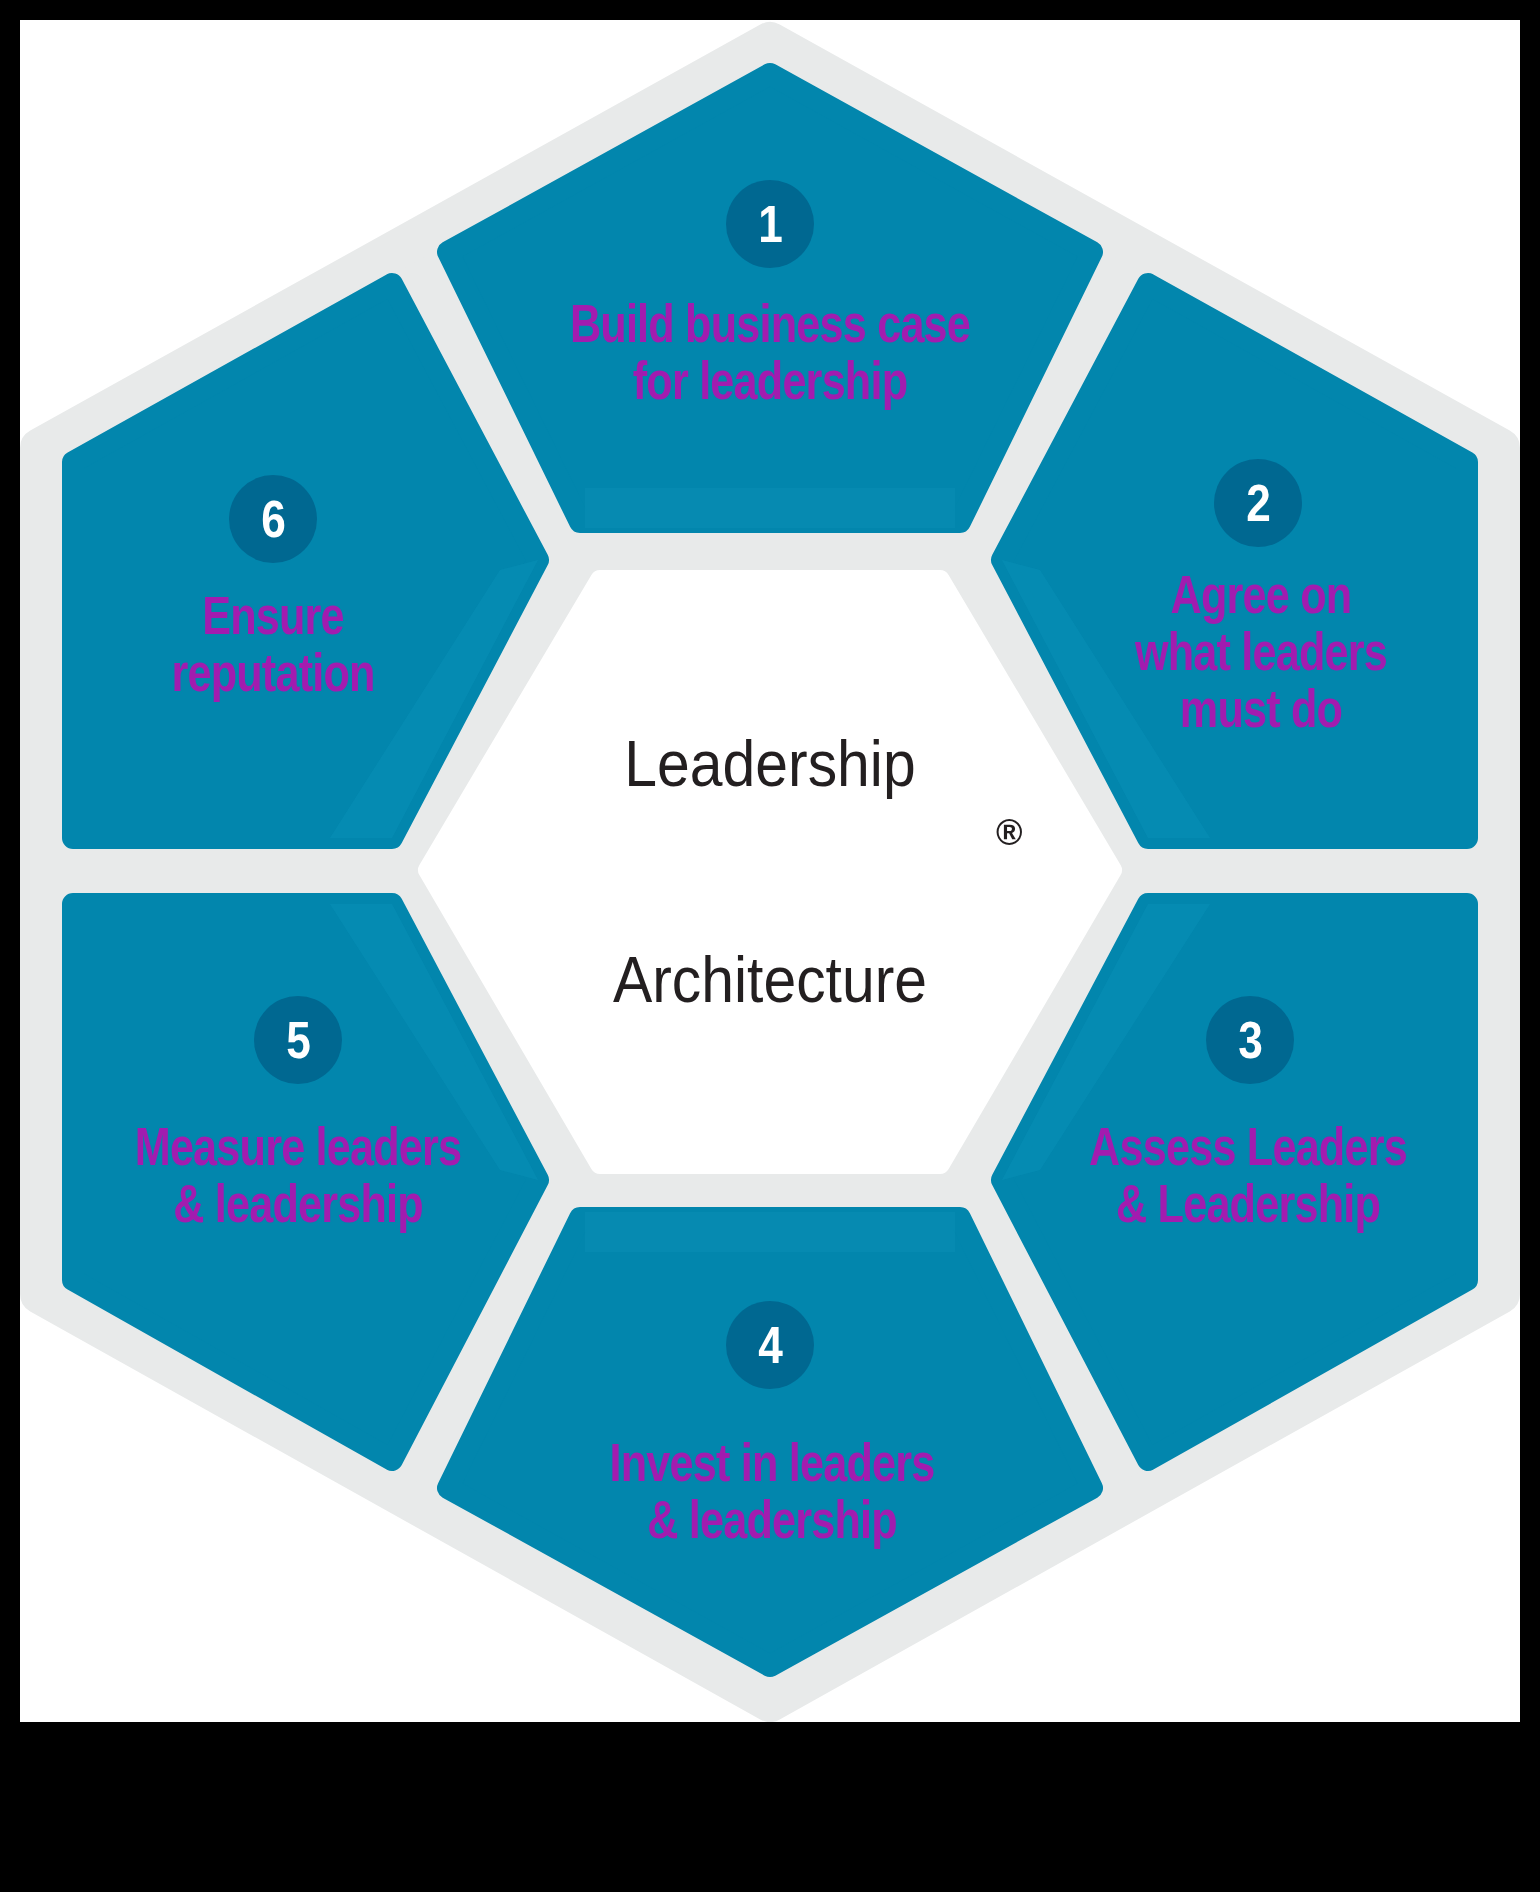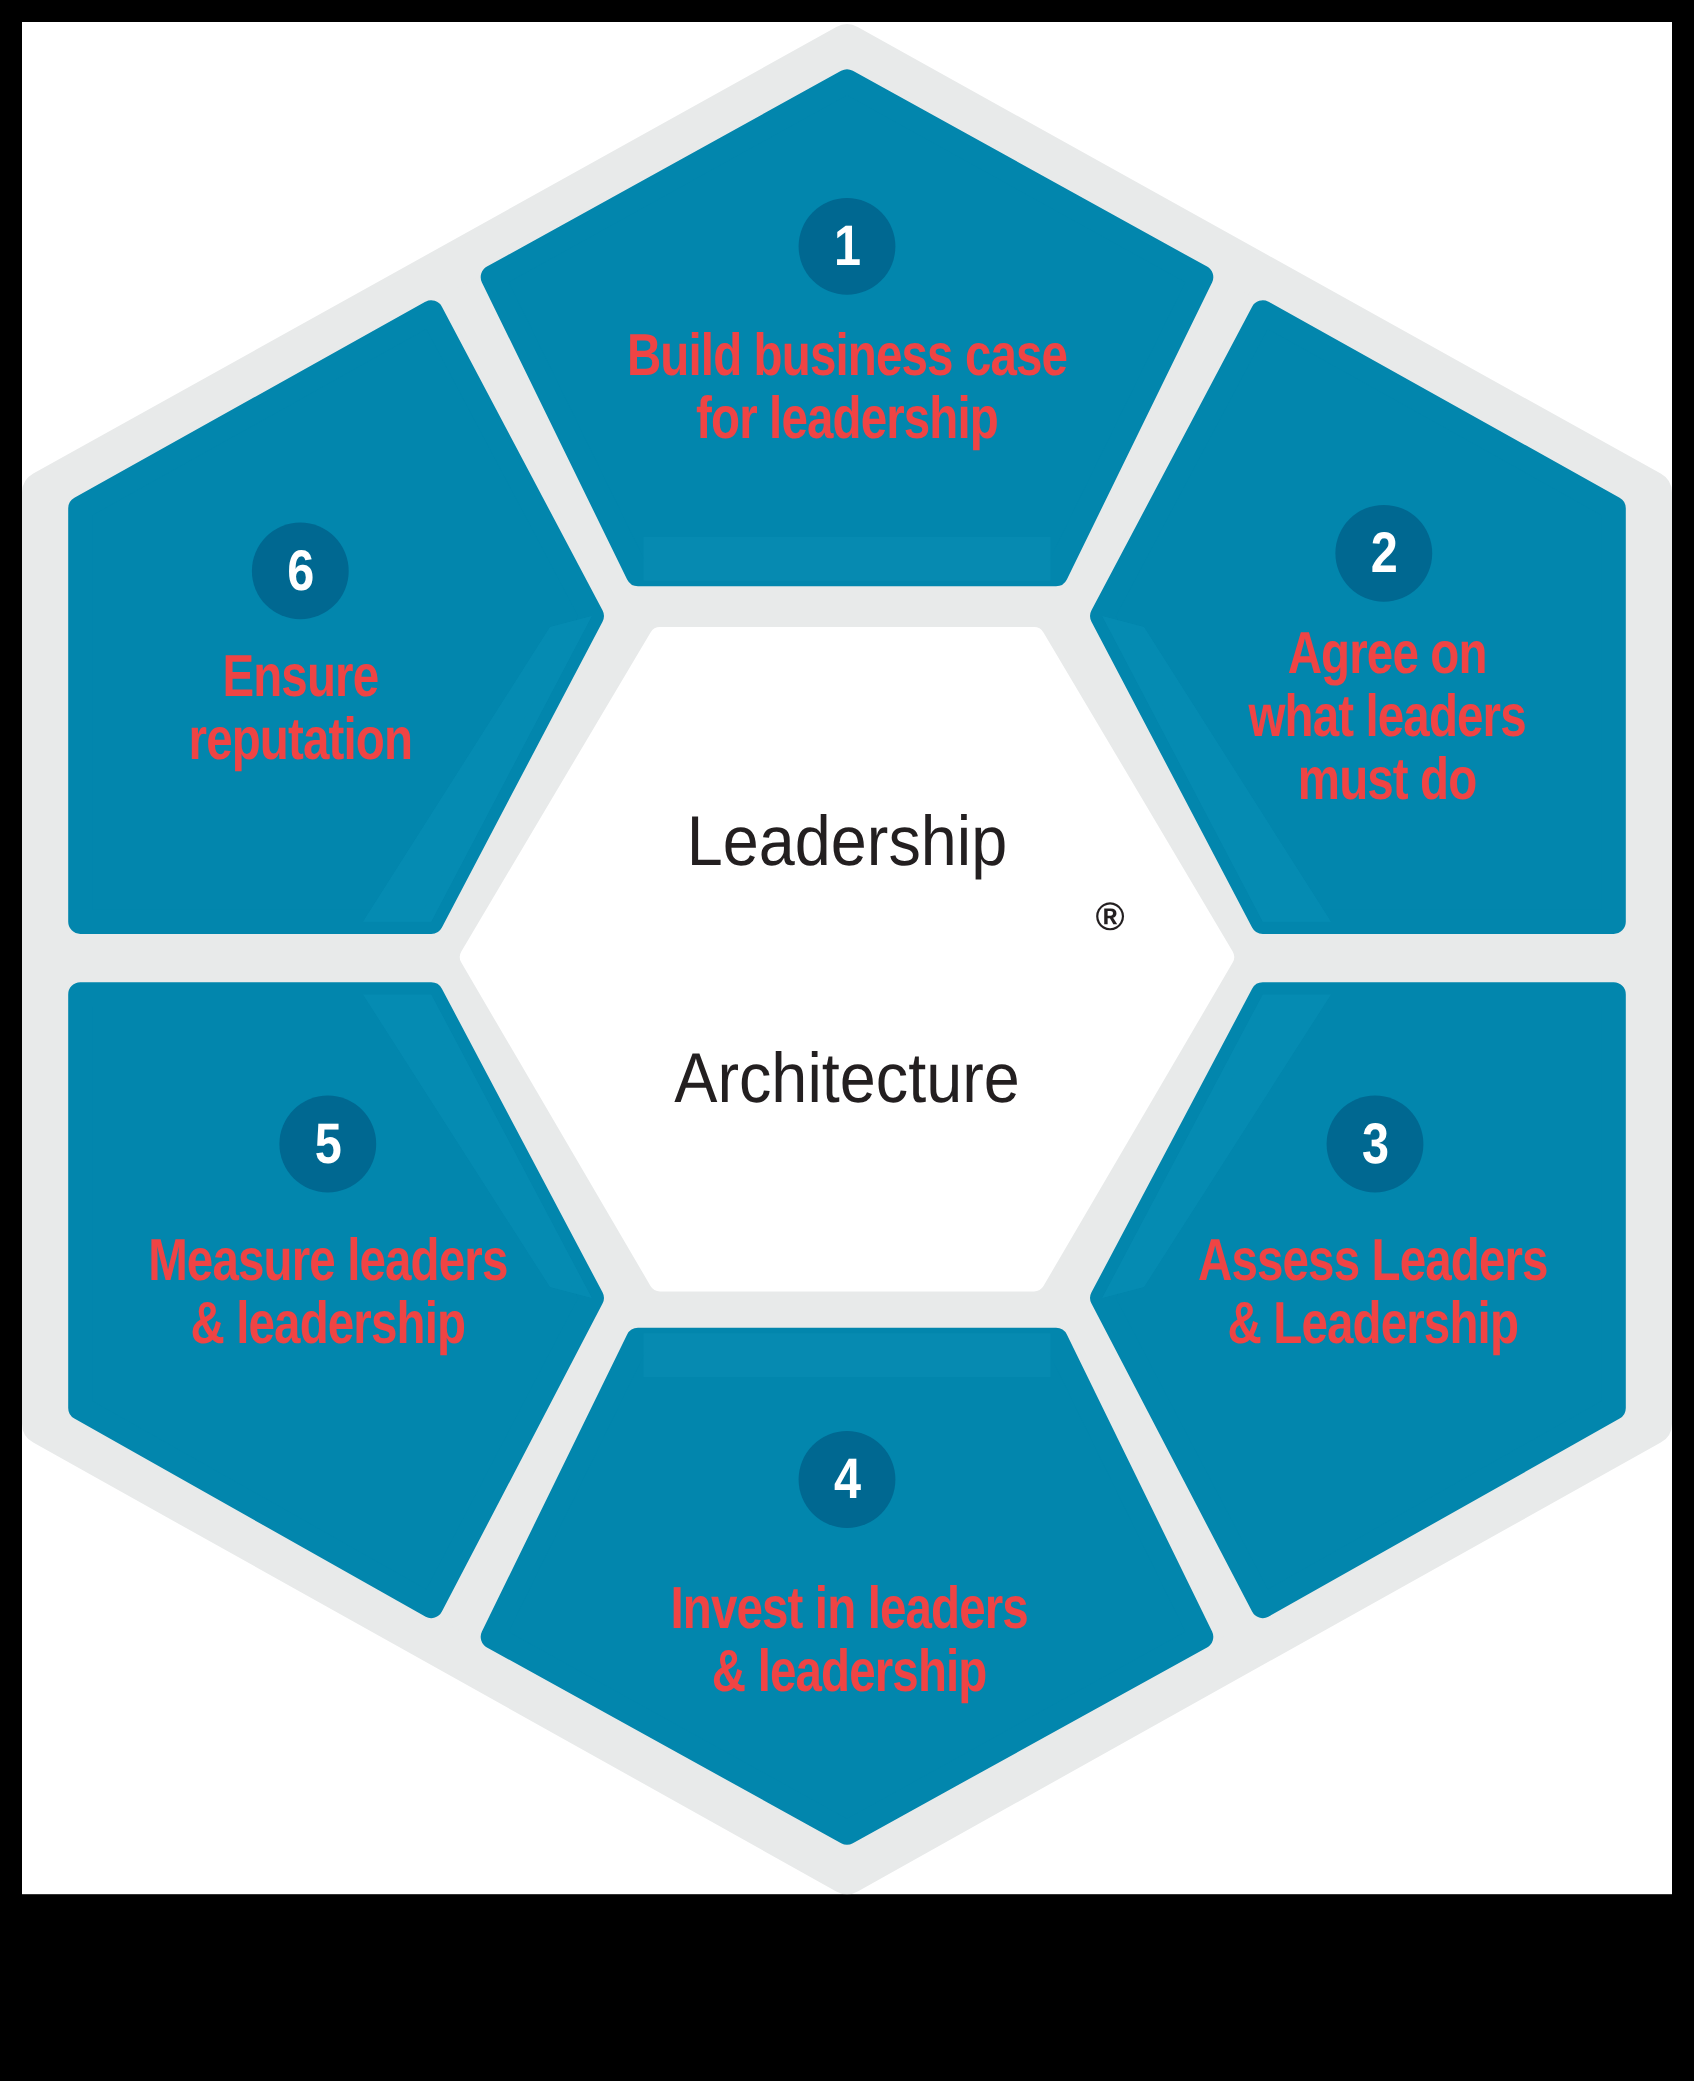"Build business case" .label { color: #ef4444 -> #a21caf }
